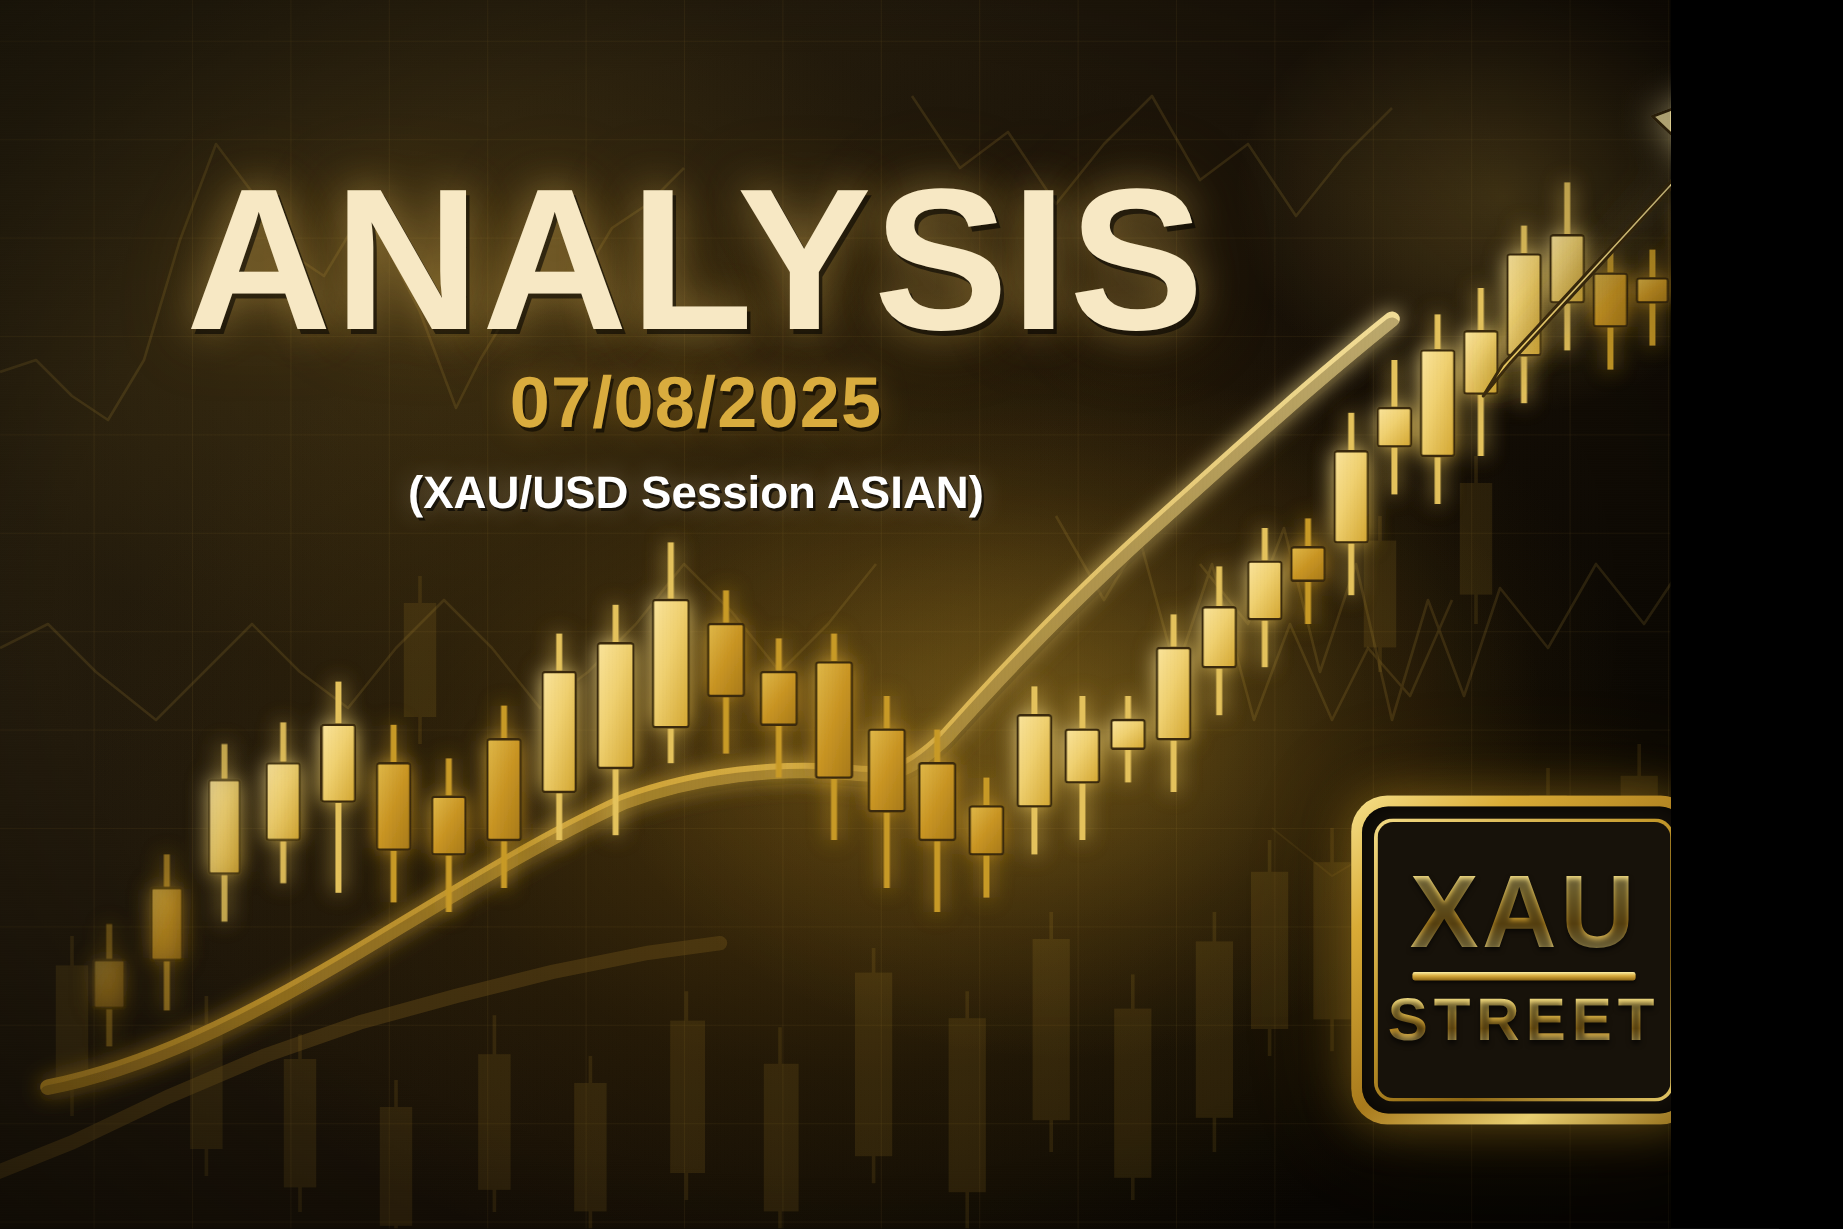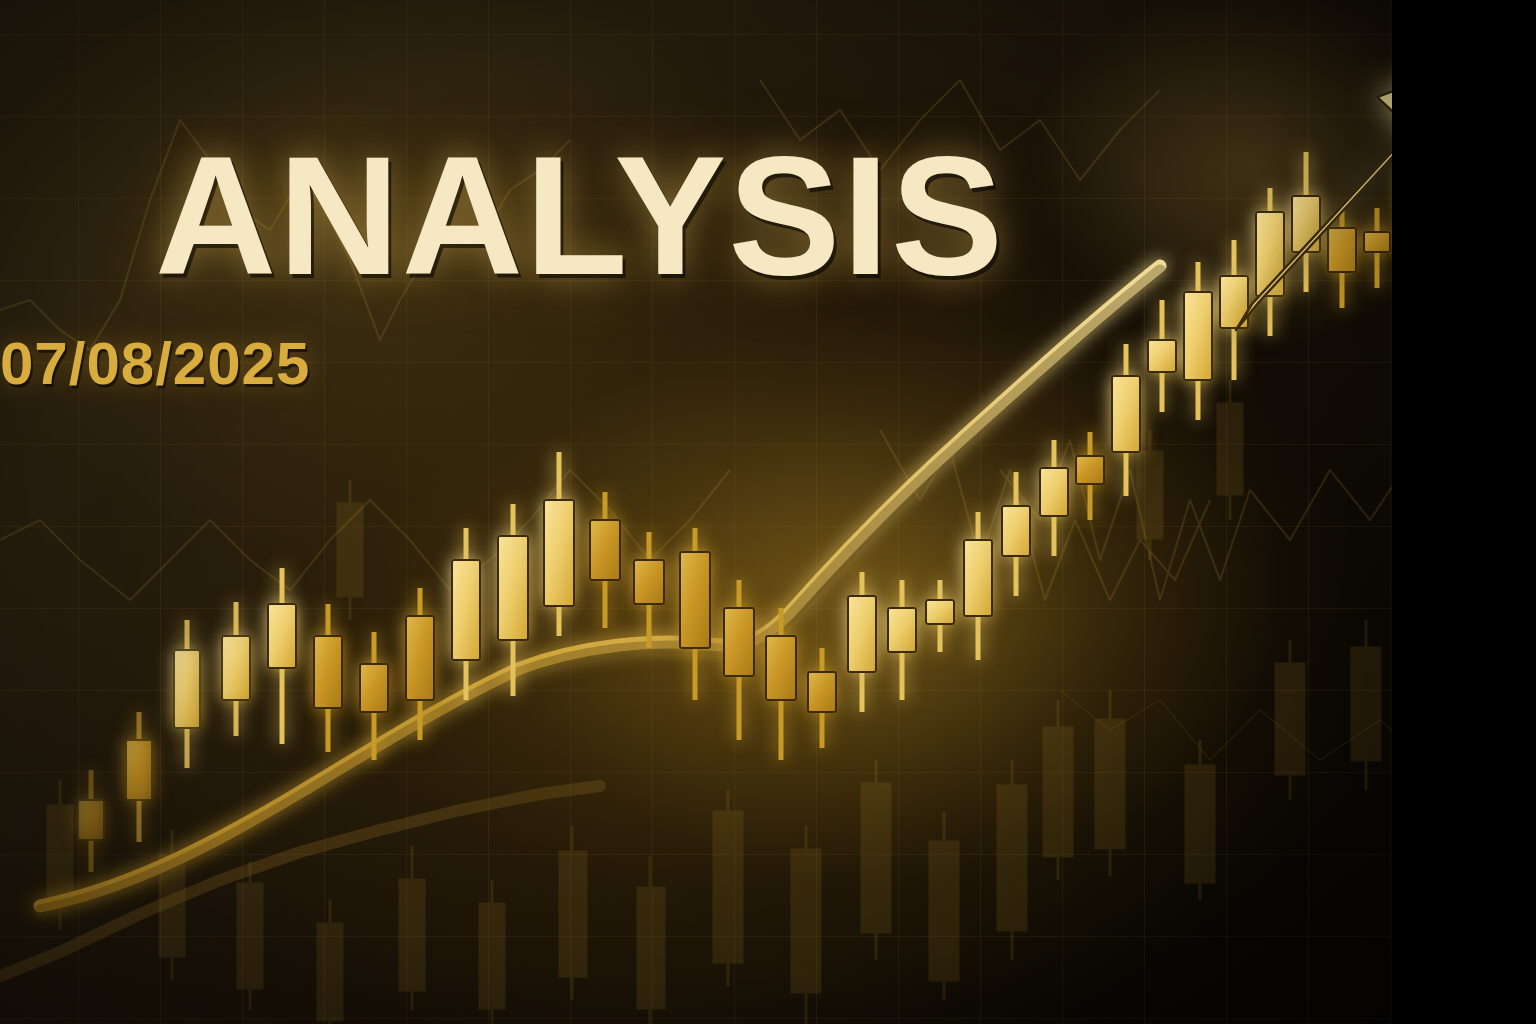"07/08/2025" .date-wrap { margin-top: 28px -> none; text-align: none -> center }
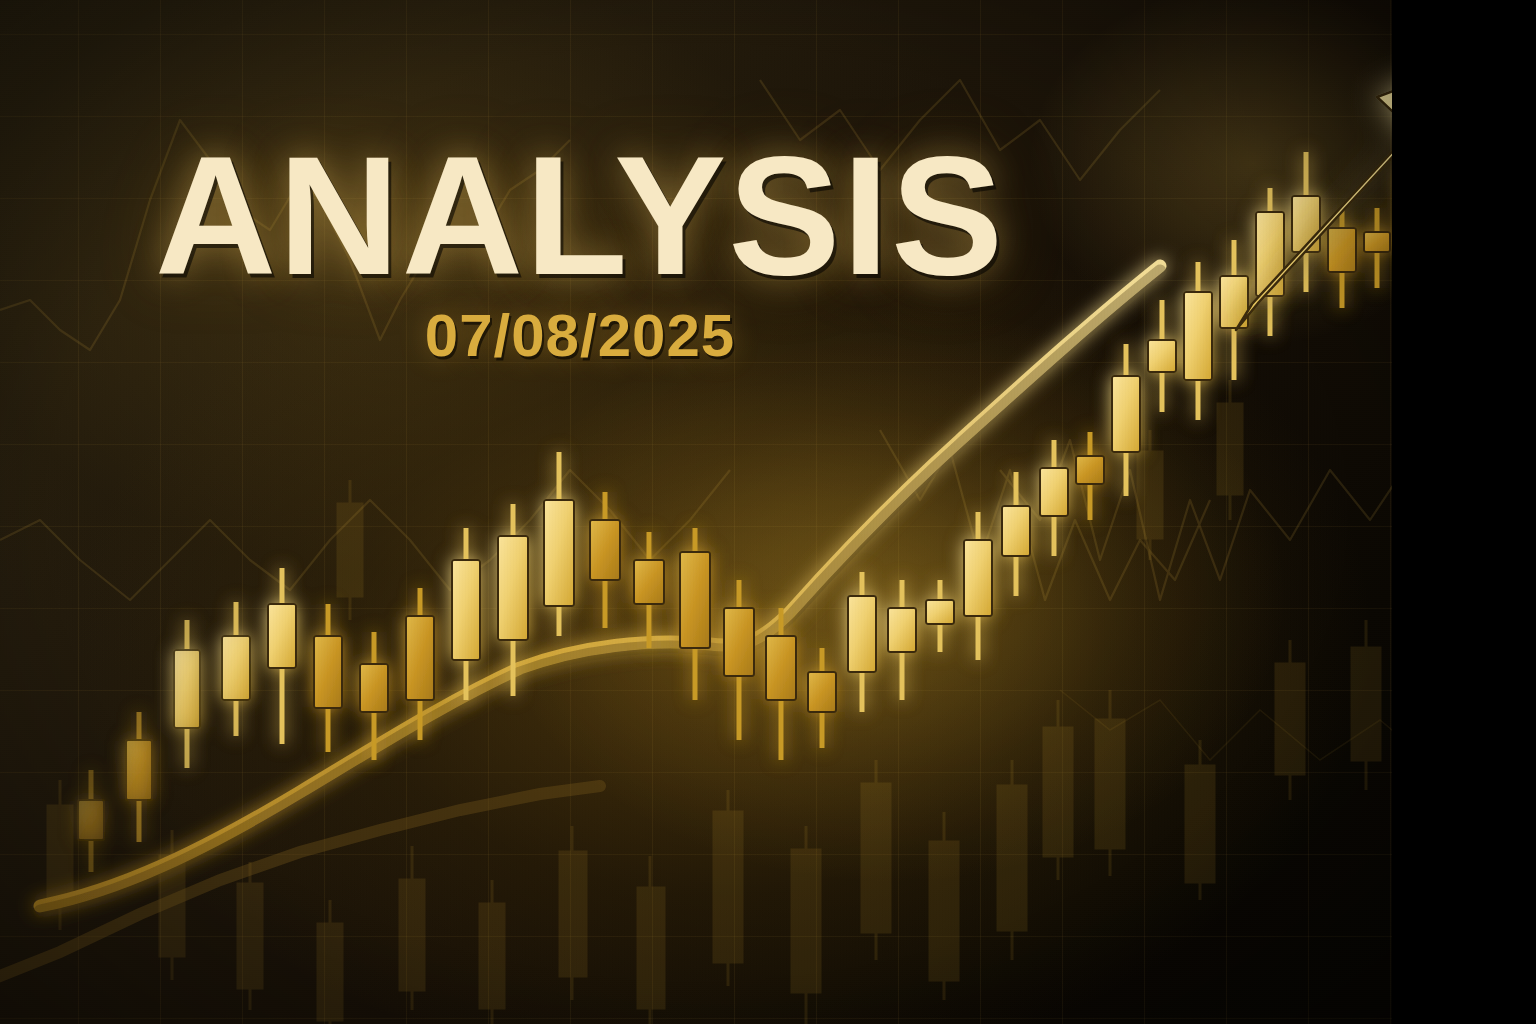"(XAU/USD Session ASIAN)" div.sub-wrap { html: none -> <div> <div>(XAU/USD Session ASIAN)</div> </div> }
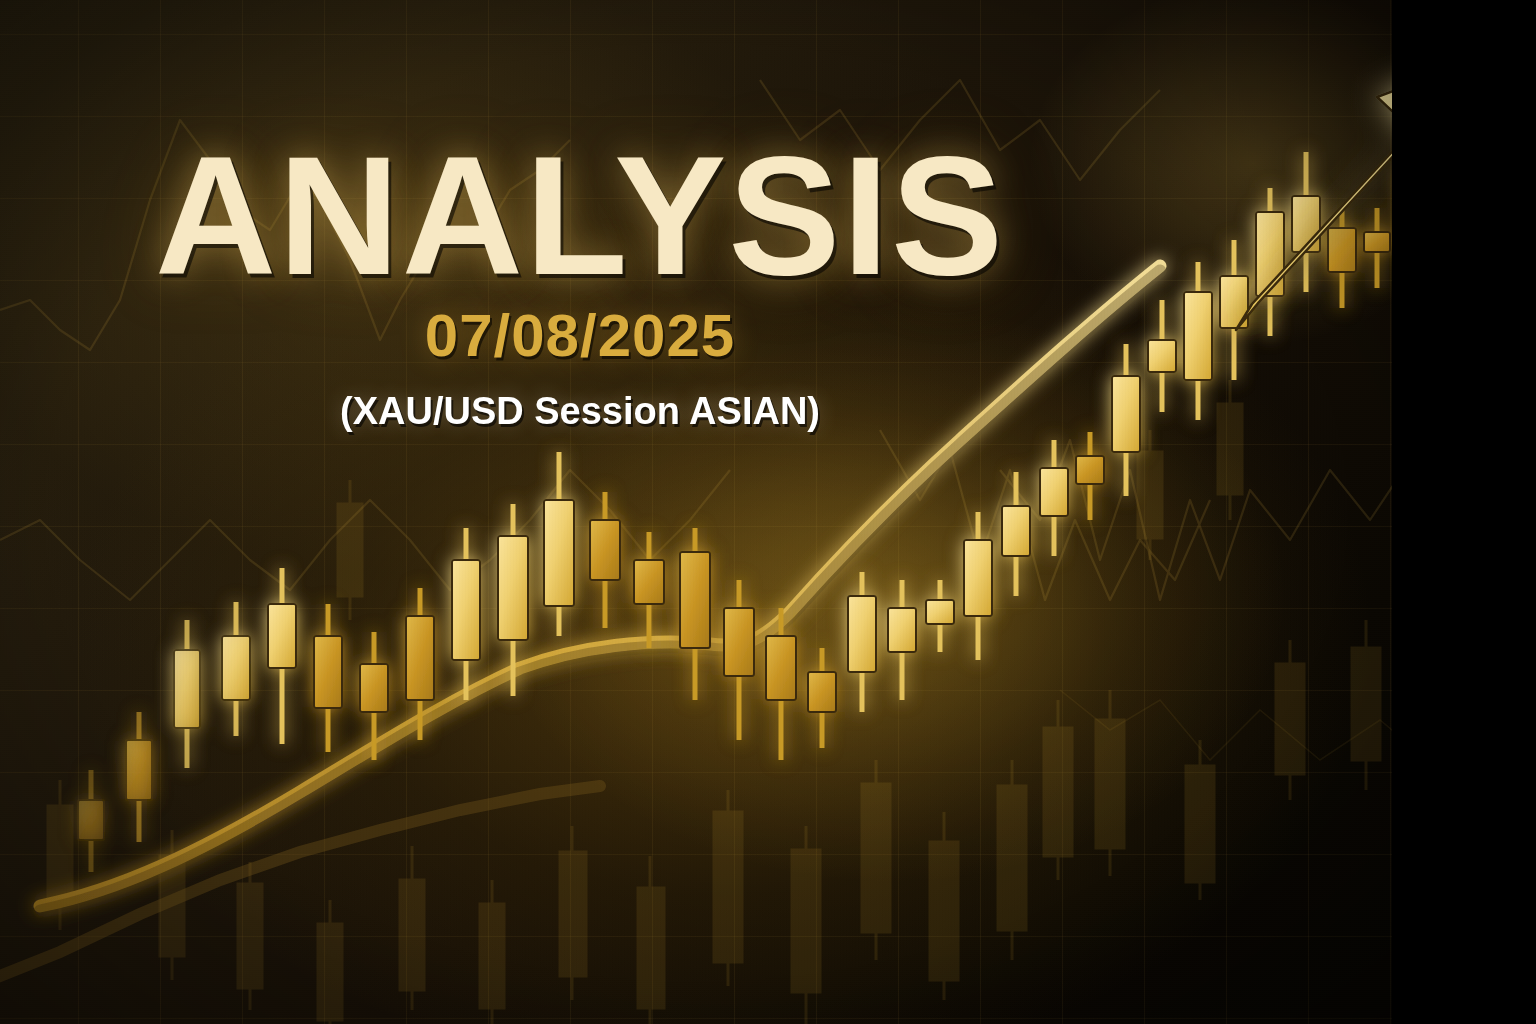"XAU" div.badge { html: none -> <div> <div> <div></div> </div> <div></div> <div> <div>XAU</div> <div></div> <div>STREET</div> </div> </div> }
